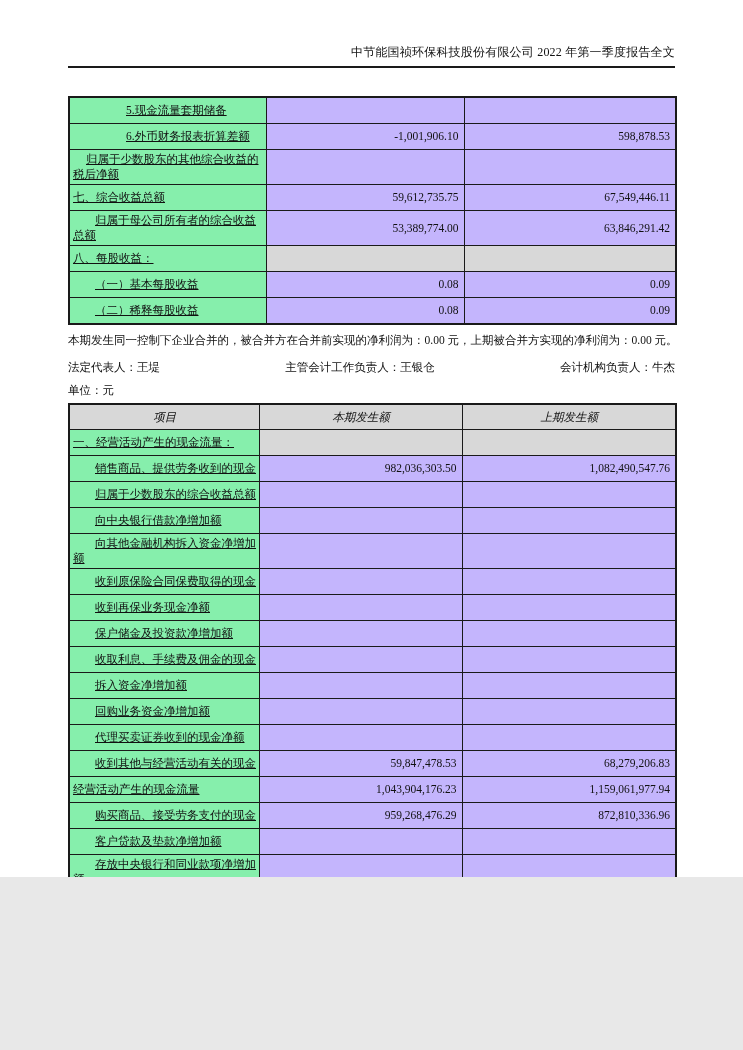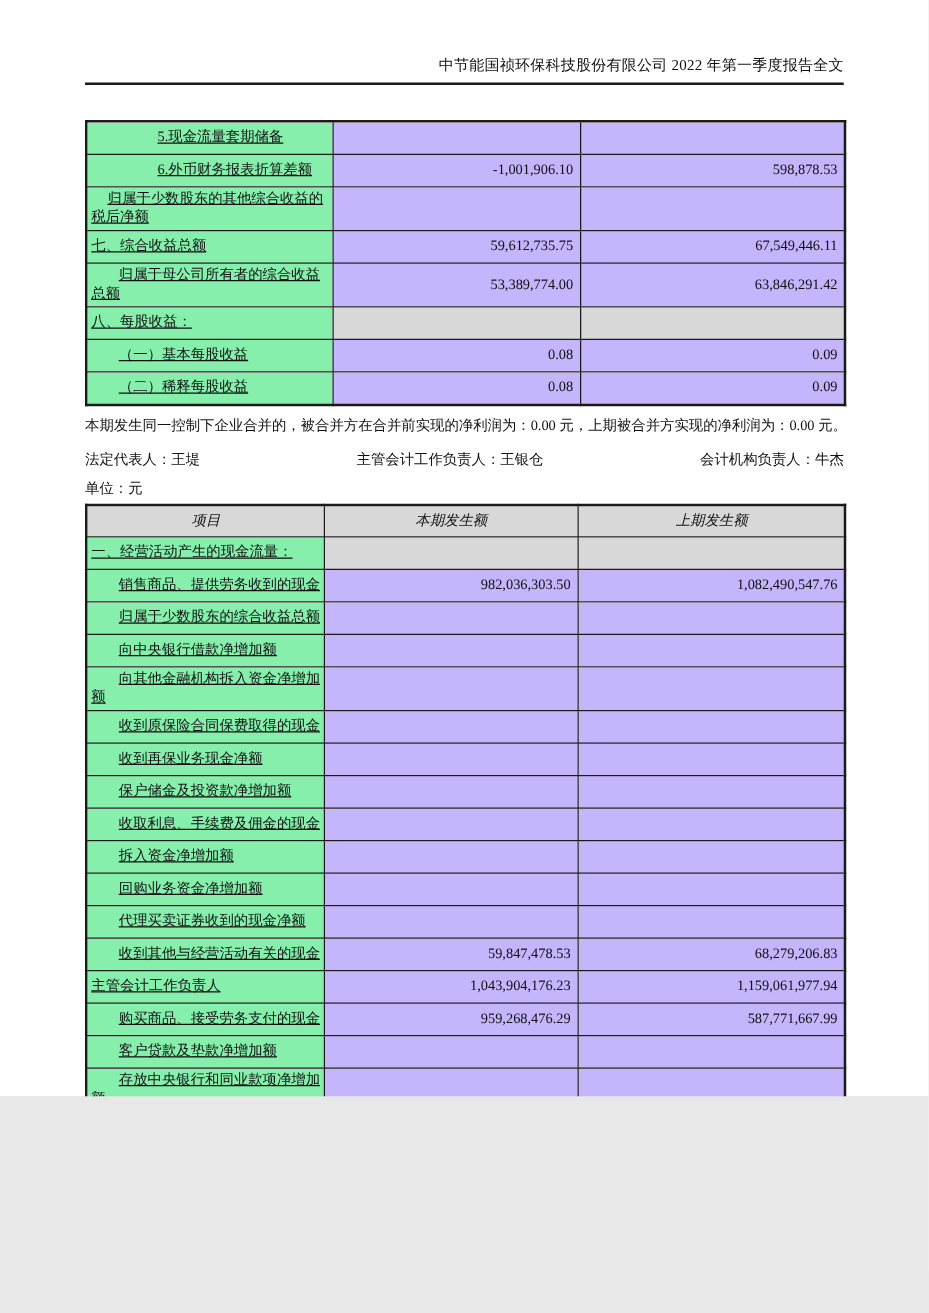"主管会计工作负责人" td.label { text: 主管会计工作负责人 -> 经营活动产生的现金流量 }
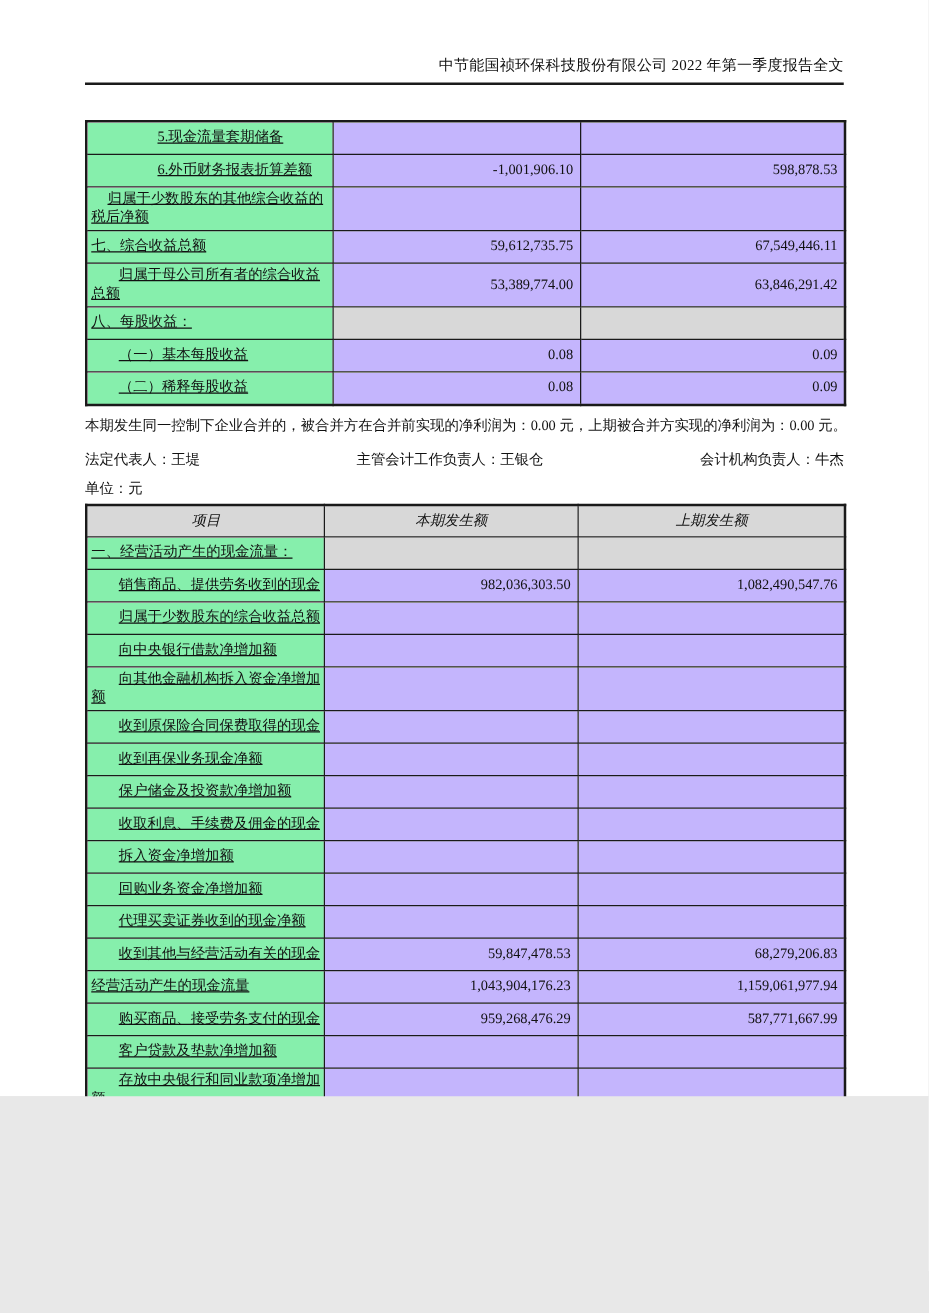"587,771,667.99" td.val { text: 587,771,667.99 -> 872,810,336.96 }
